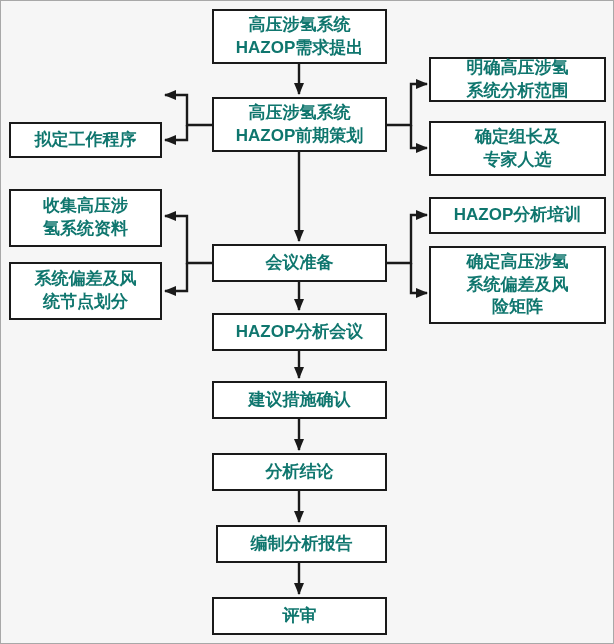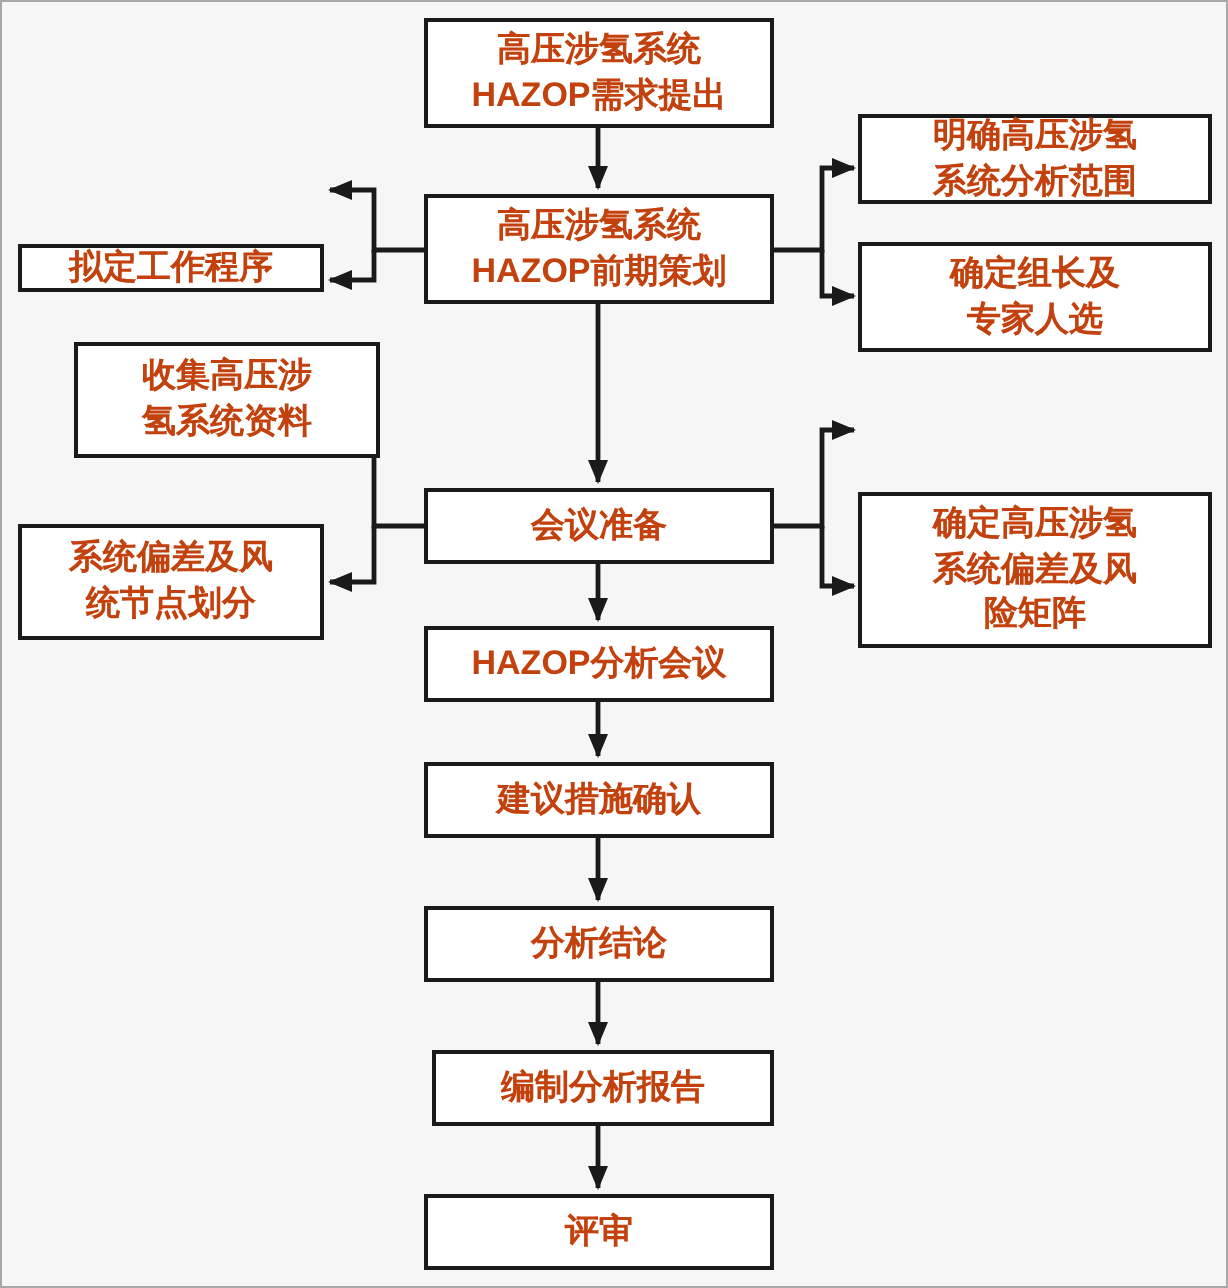"高压涉氢系统" .node { color: #c2410c -> #0f766e }
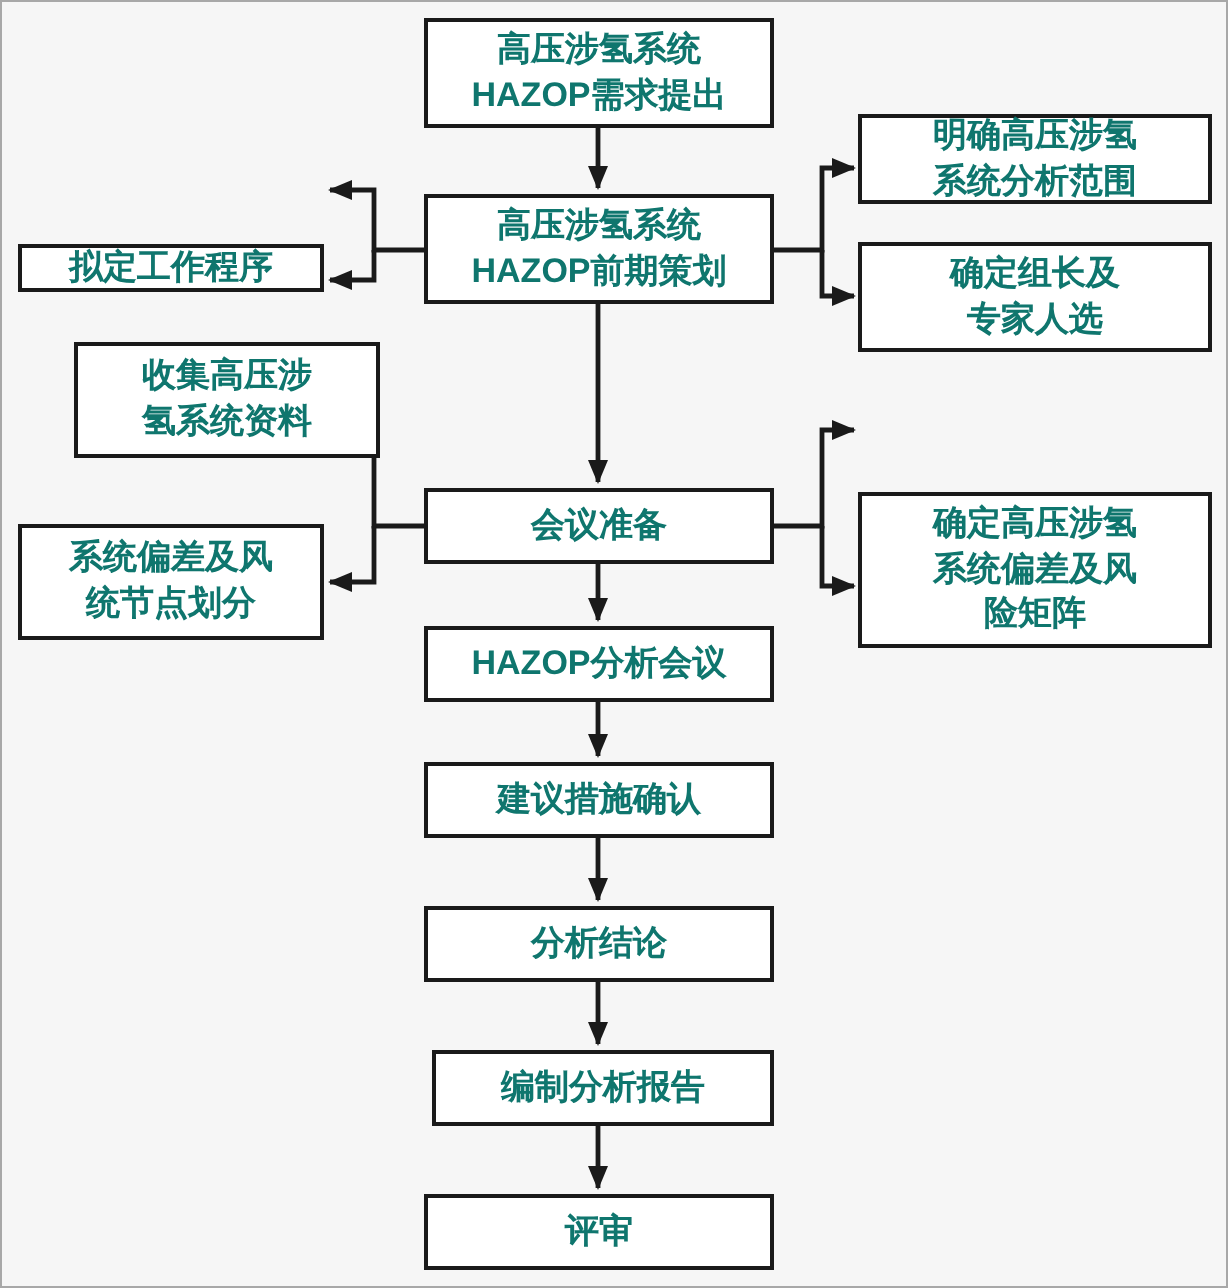"拟定工作程序" div.node { height: 24px -> 36px }
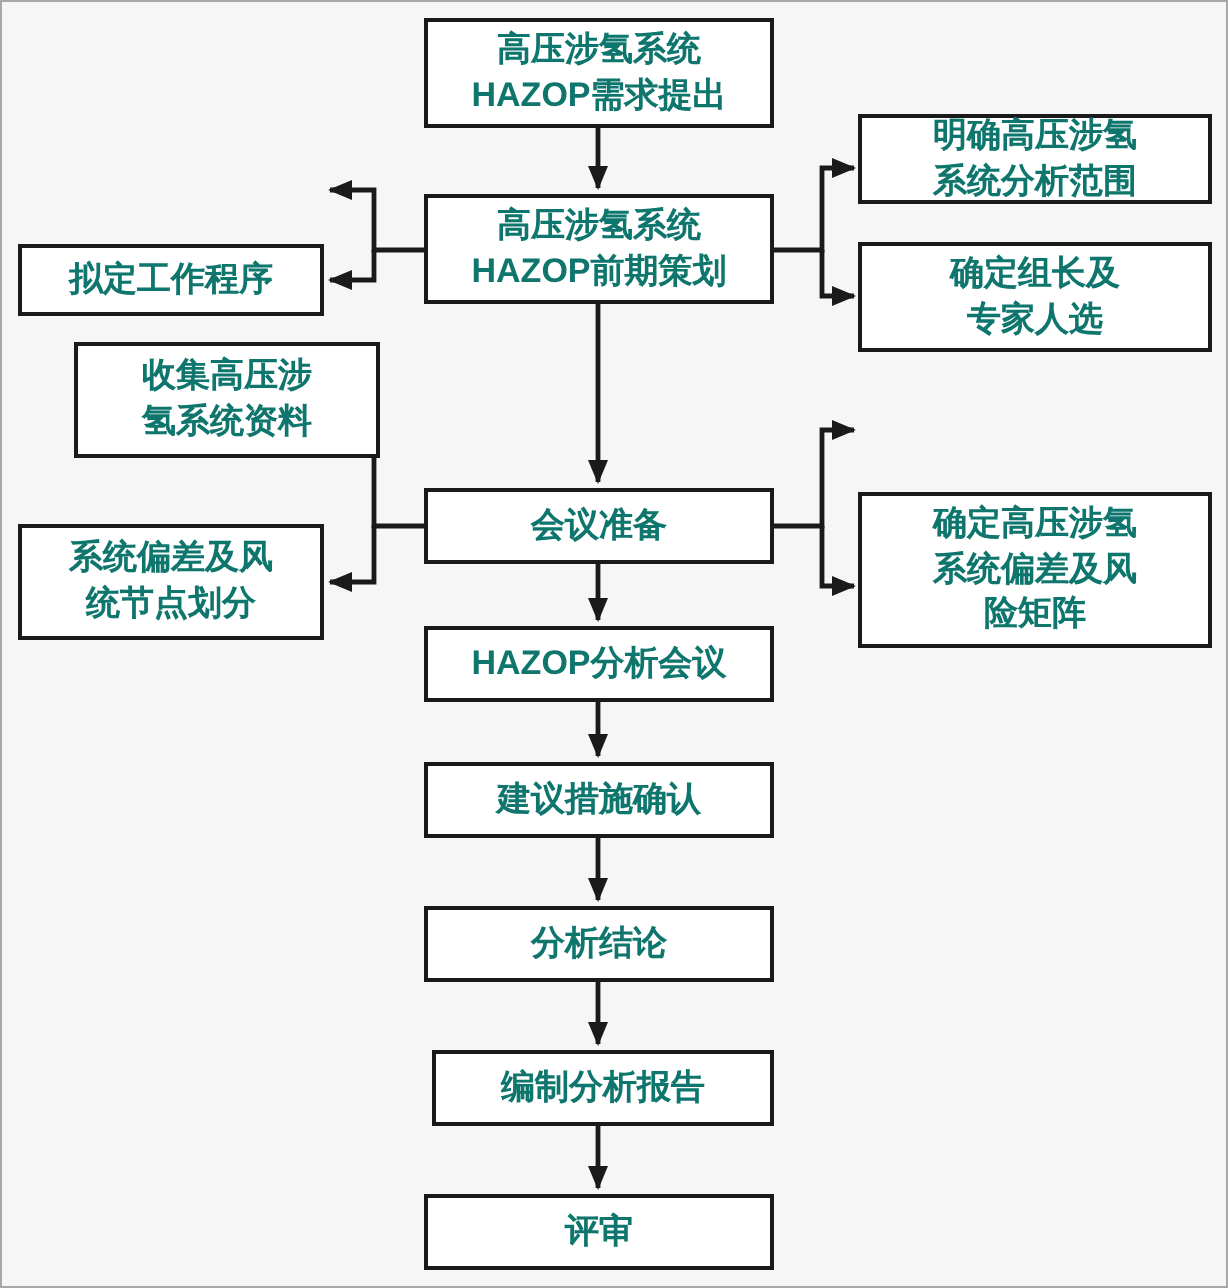"收集高压涉" div.node { margin-left: 28px -> none; top: 170px -> 188px }
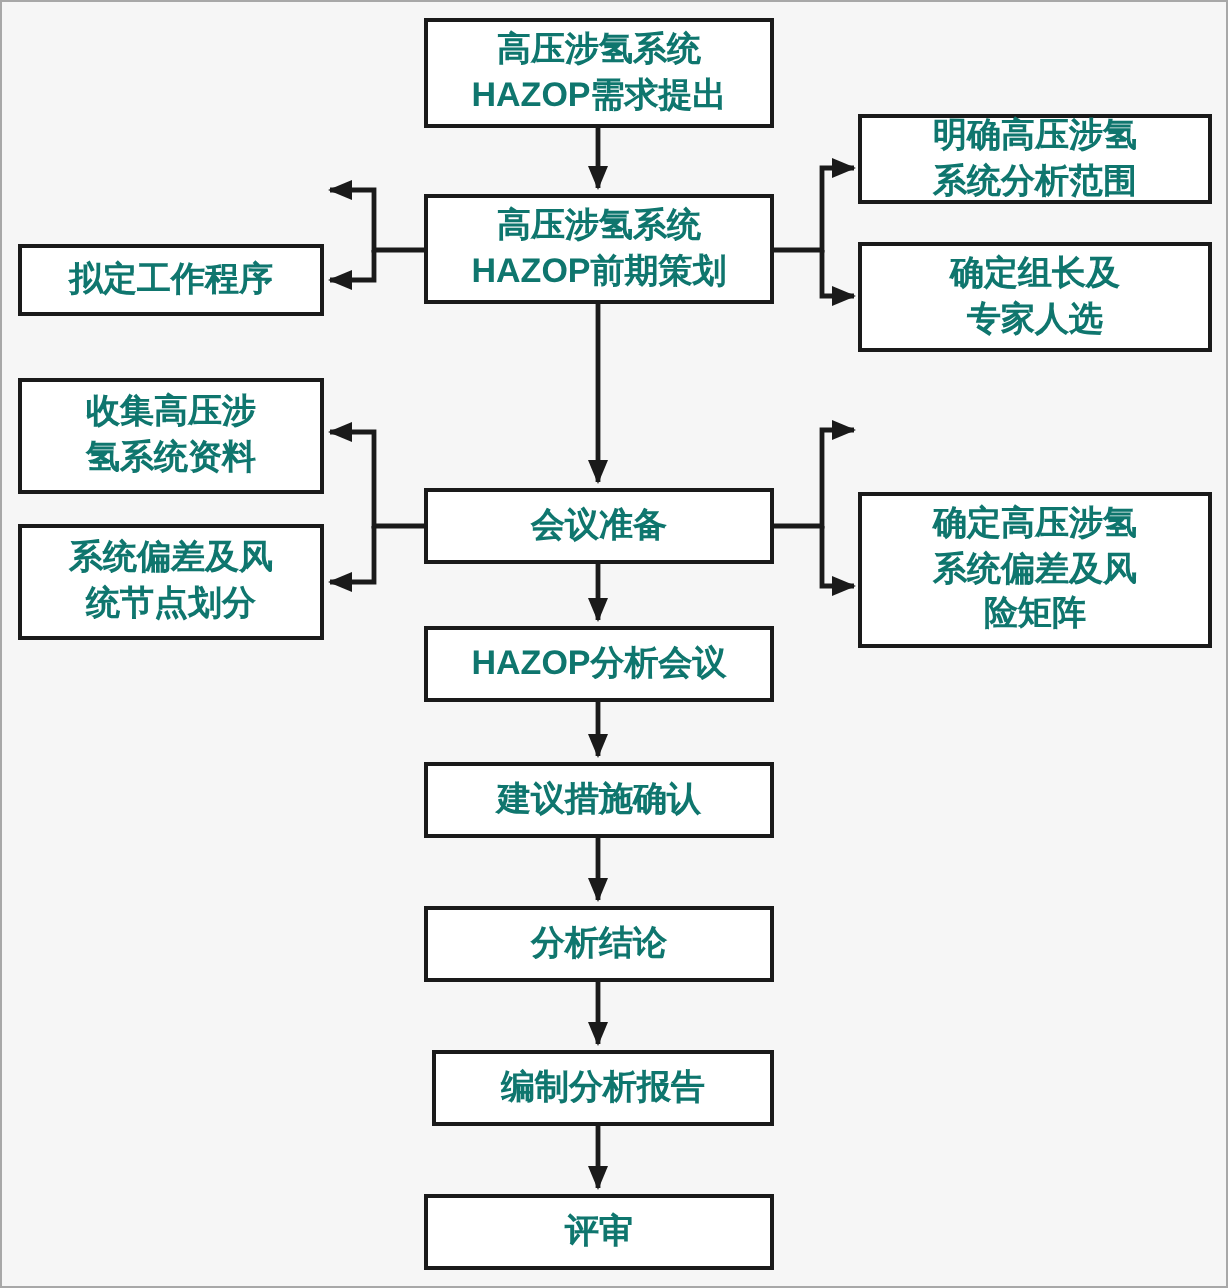"HAZOP分析培训" div.node { html: none -> <div>HAZOP分析培训</div> }
